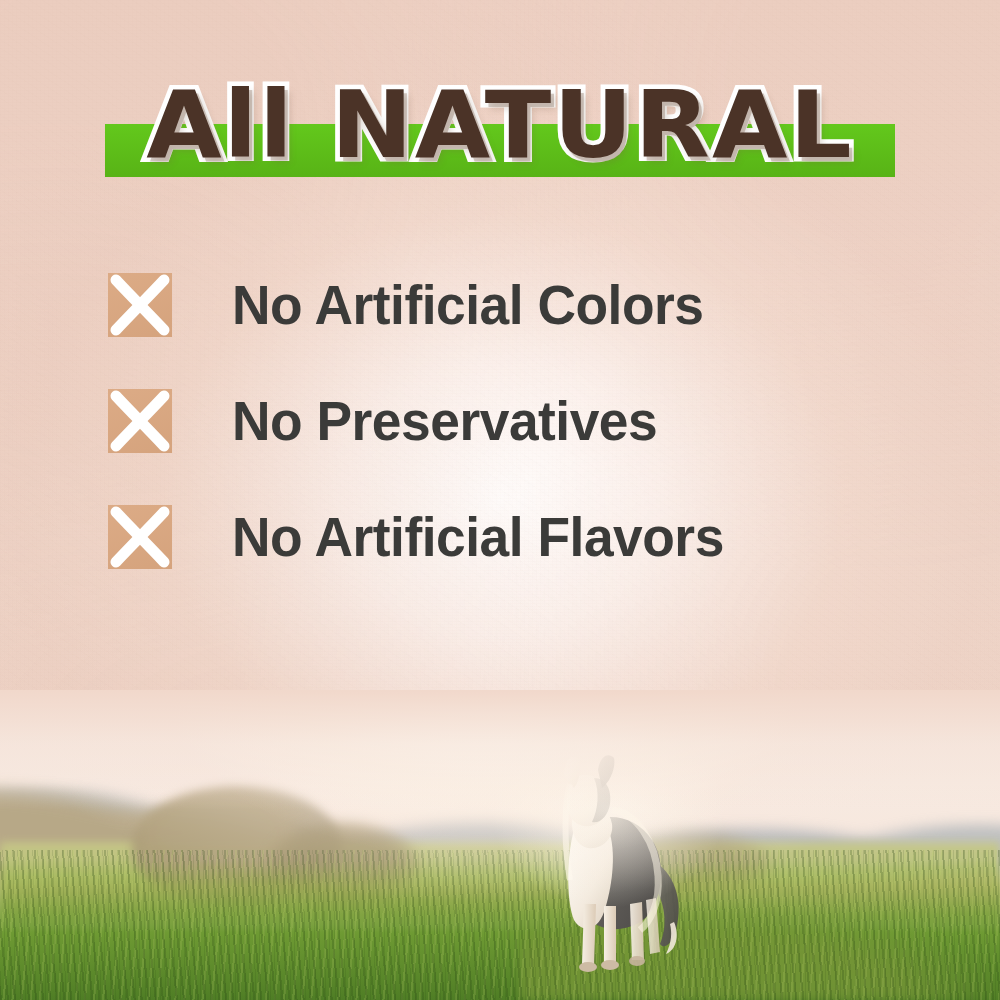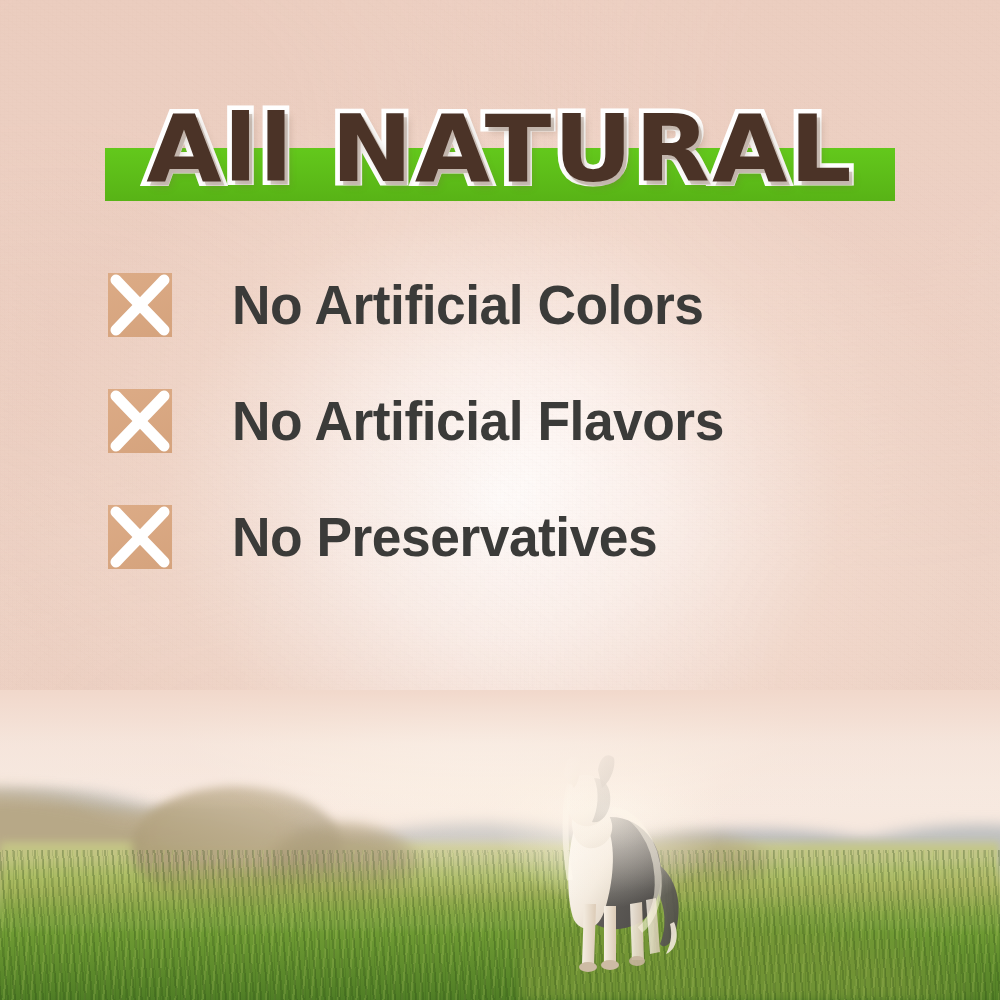"All NATURAL" .title-wrap { top: 94px -> 70px }
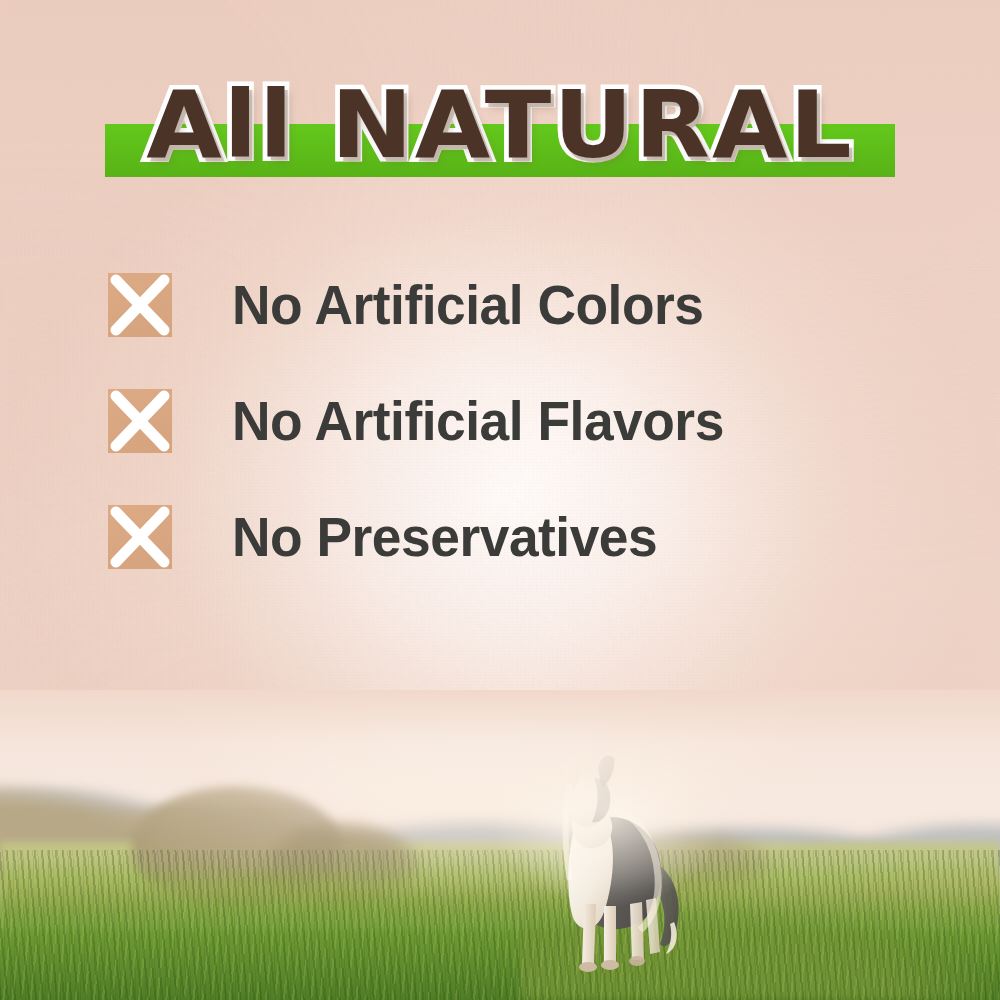"No Artificial Flavors" div.claim-row { order: before "No Preservatives" -> after "No Preservatives" }
